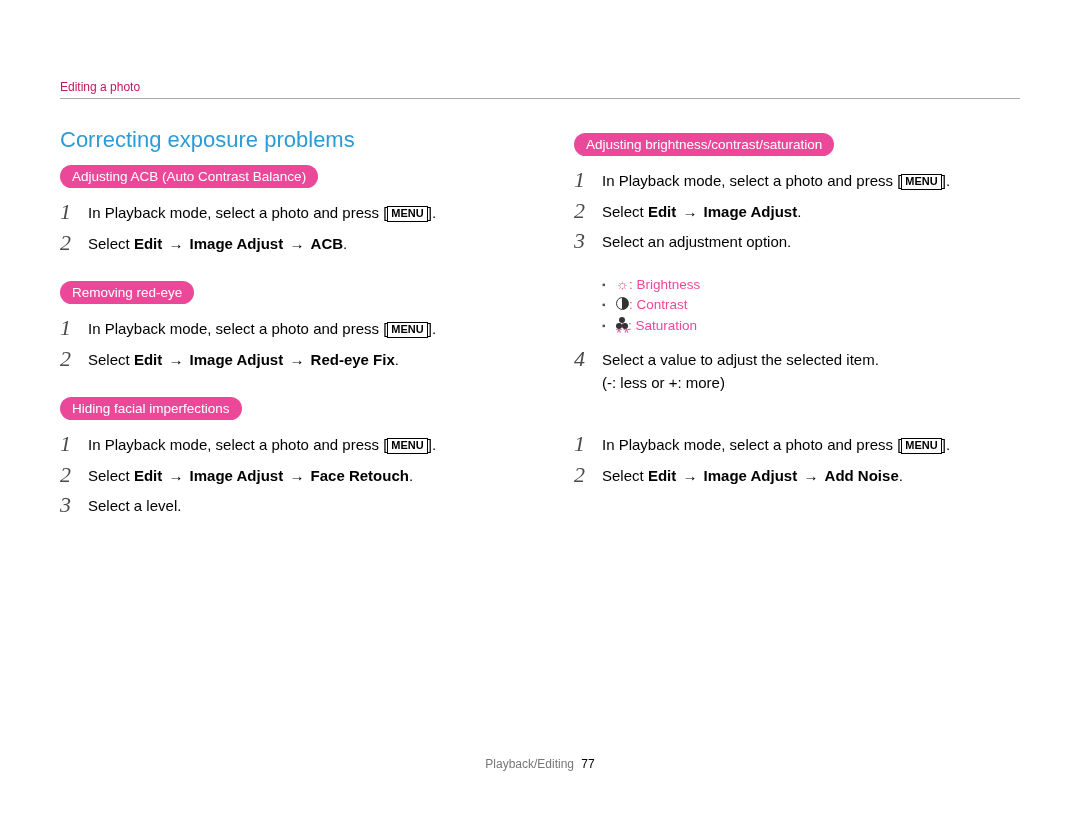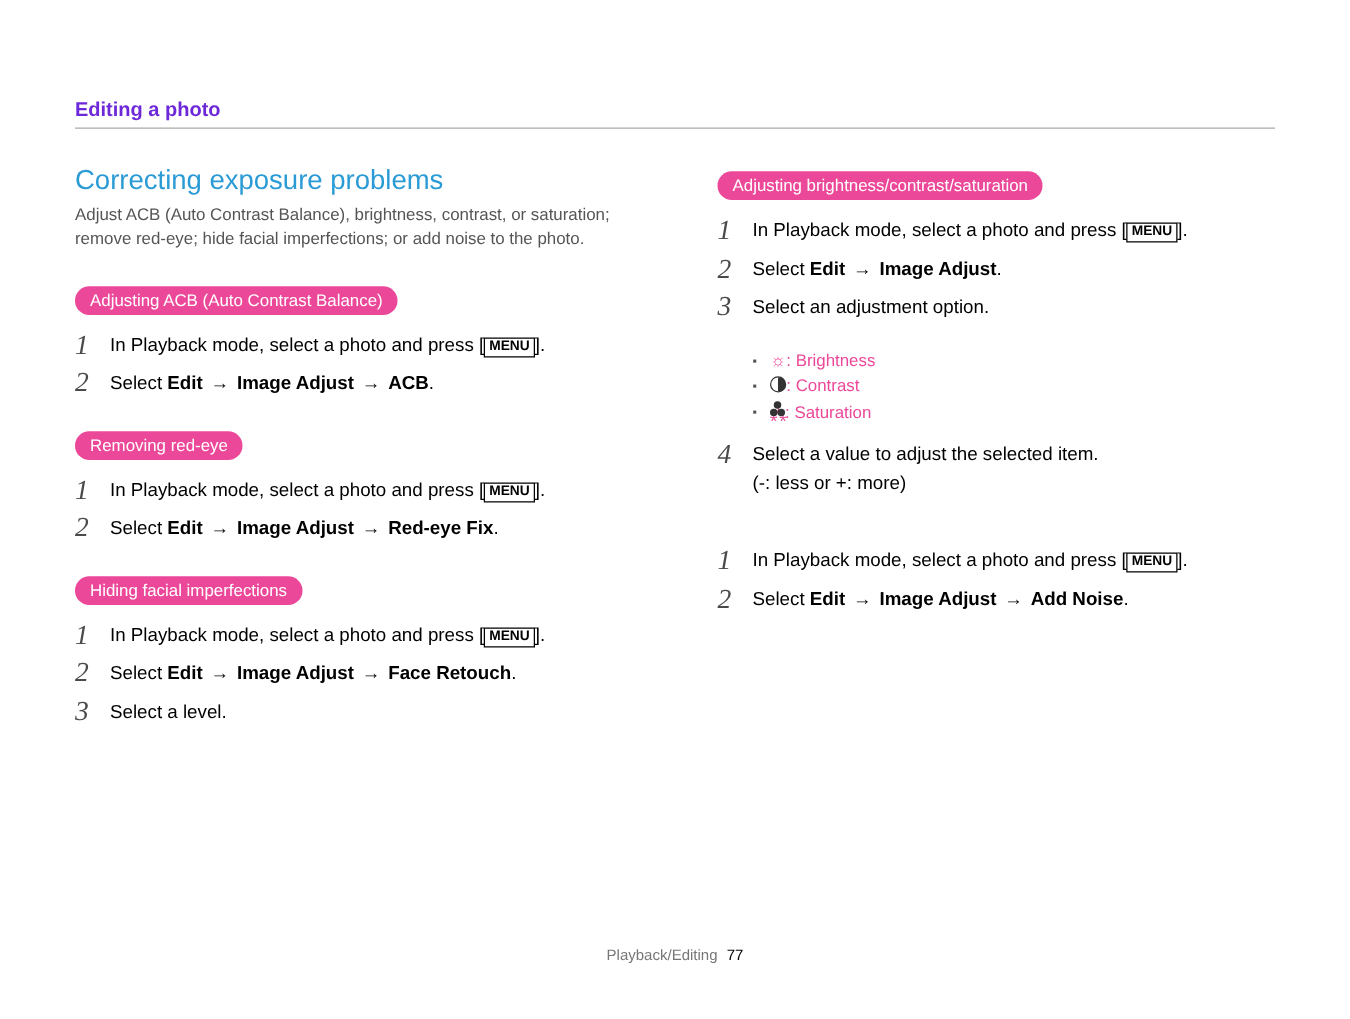"Editing a photo" .section-header { color: #6d28d9 -> #be185d; font-size: 16px -> 12px; font-weight: 700 -> 400 }
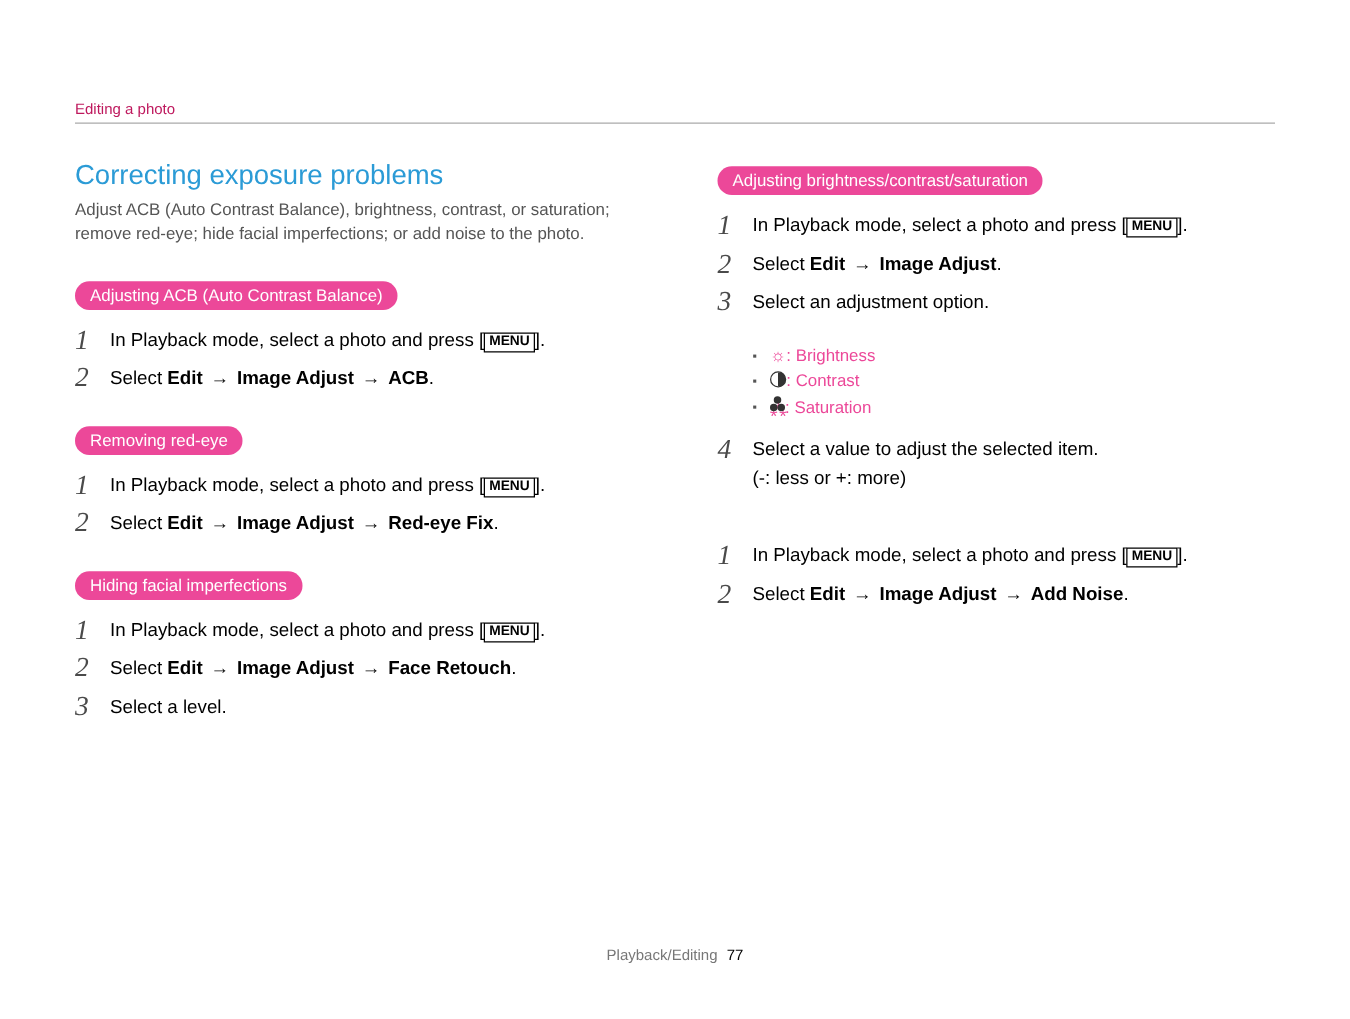"Adjust ACB (Auto Contrast Balance)," div.intro { html: <div>Adjust ACB (Auto Contrast Balance), brightness, contrast, or saturation; remove red-eye; hide facial imperfections; or add noise to the photo.</div> -> none }
